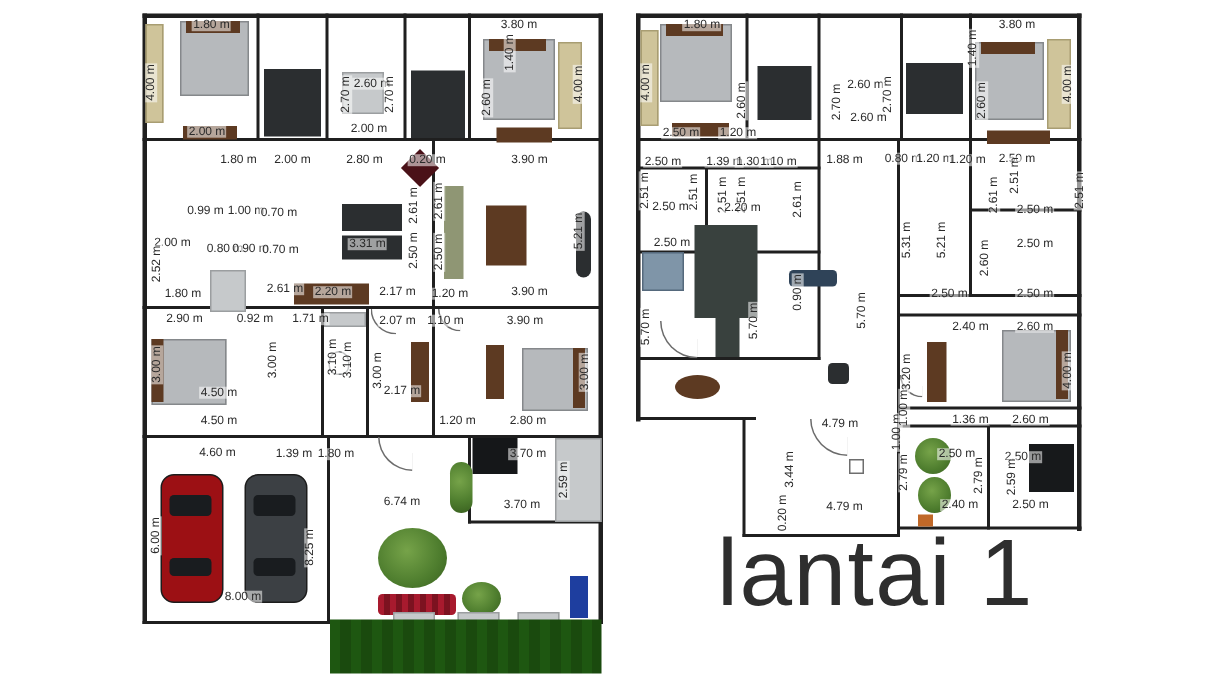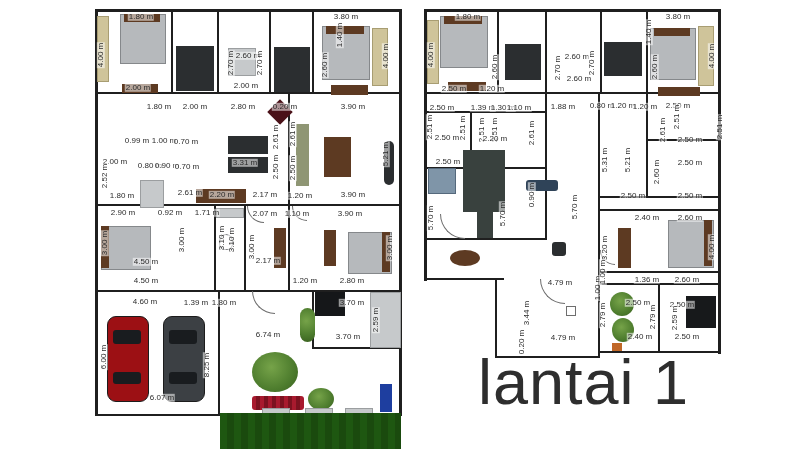"6.07 m" span.dim { text: 6.07 -> 8.00 }
